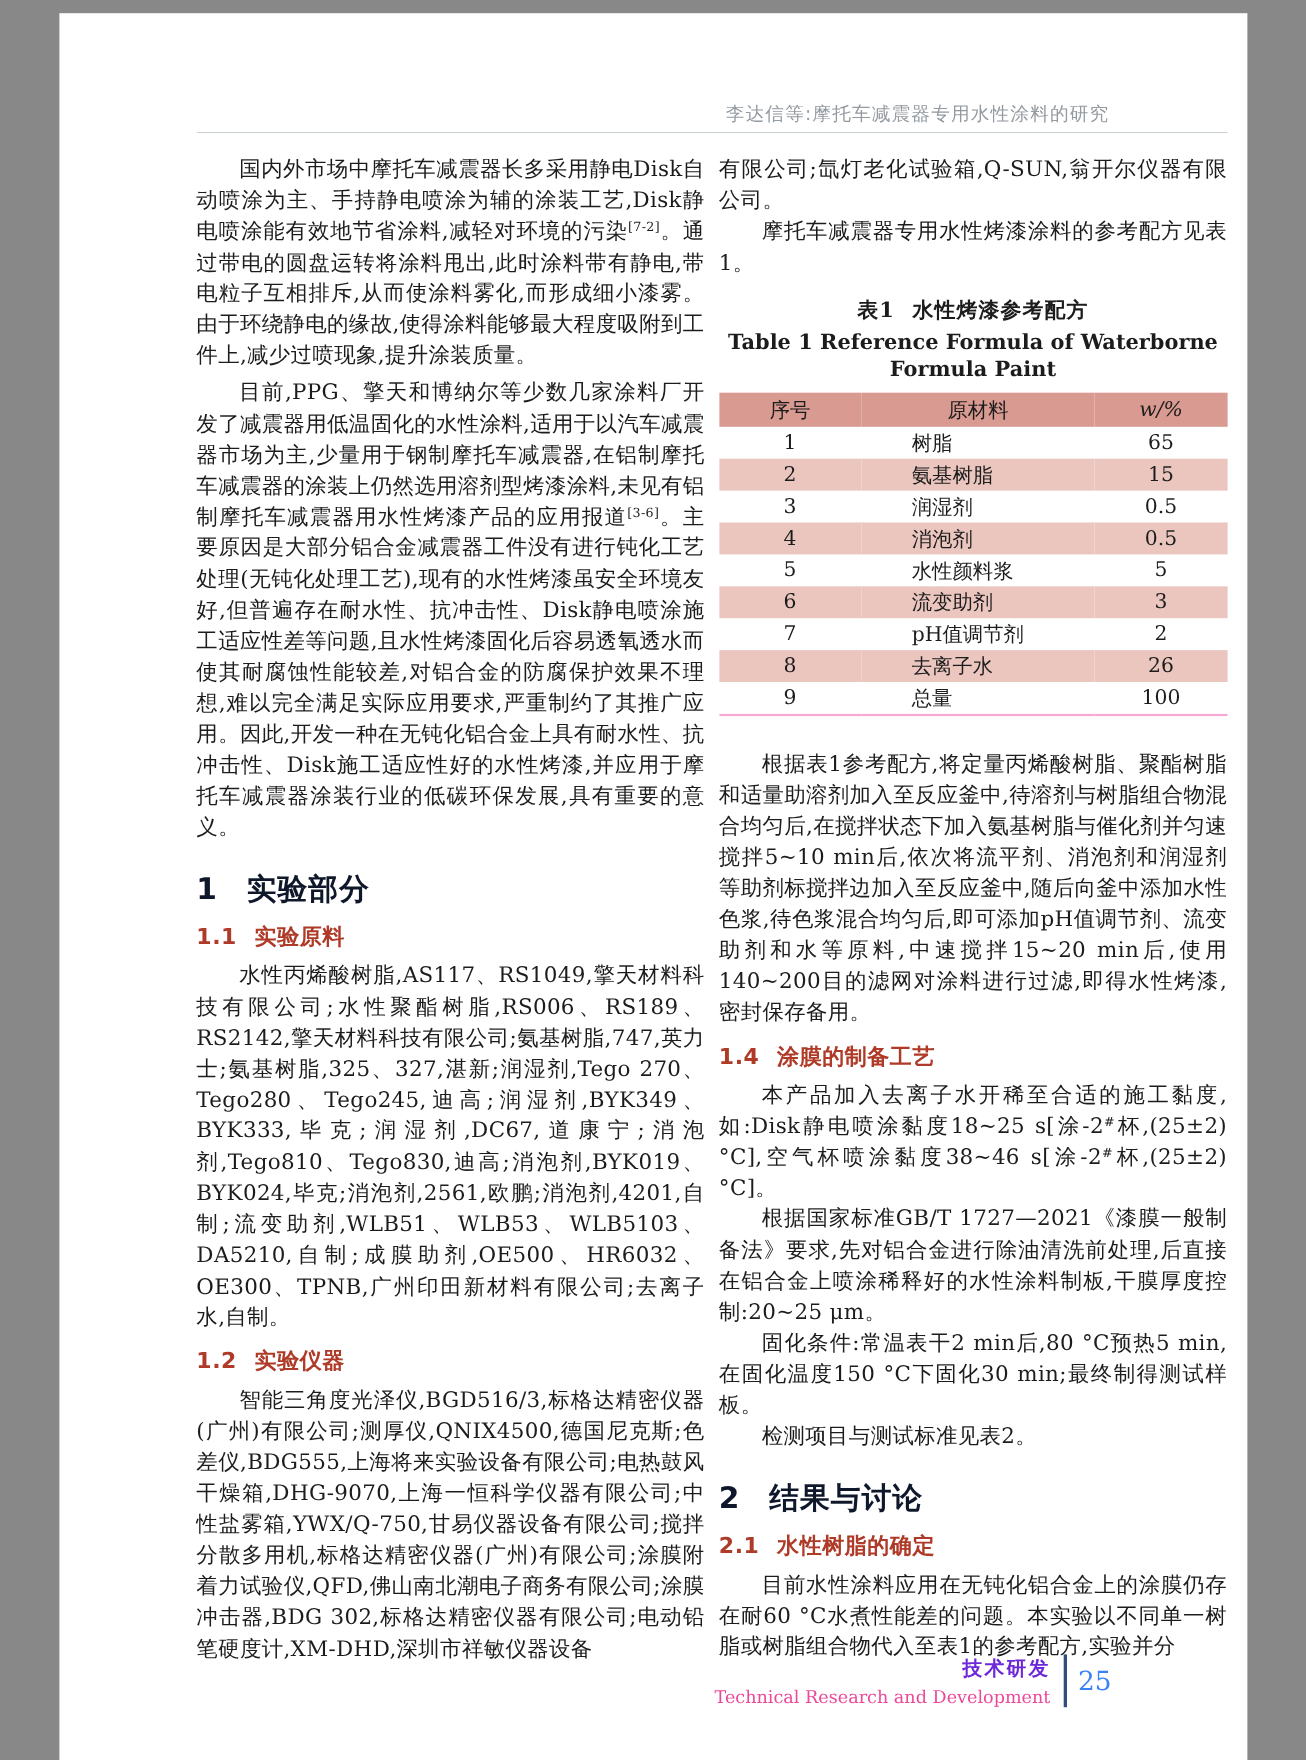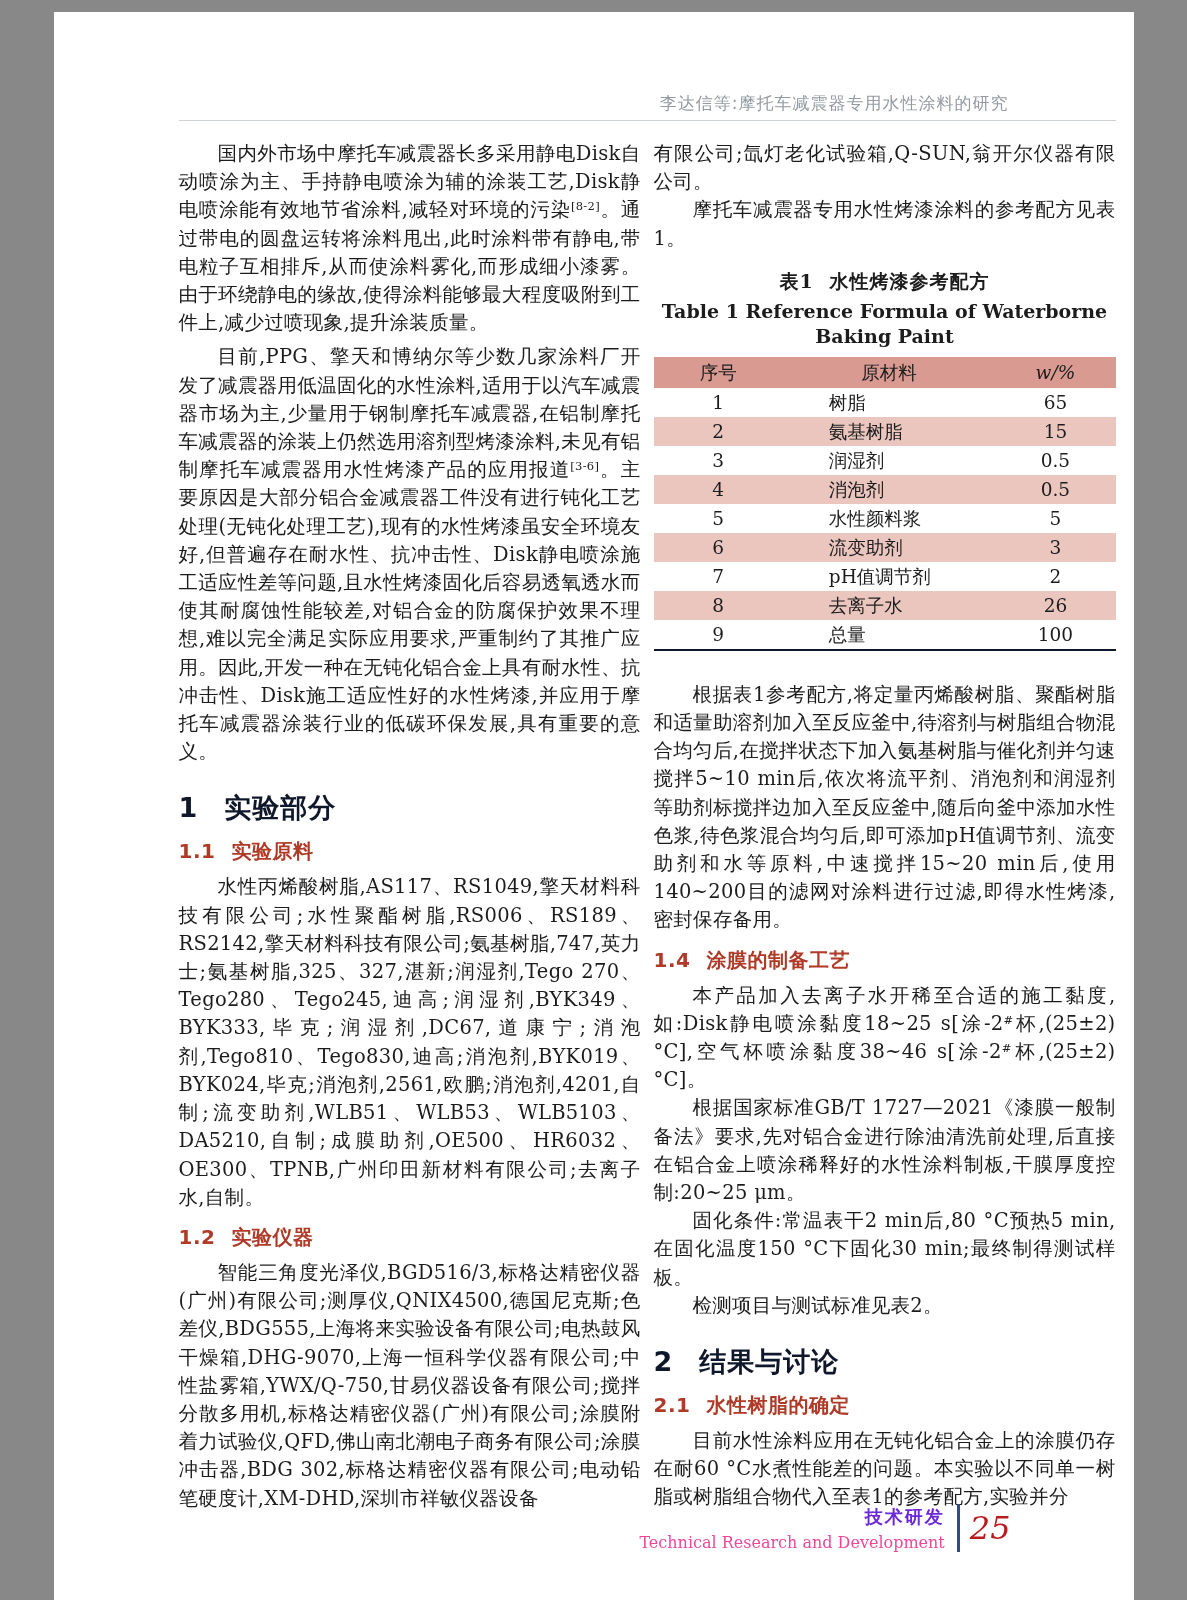"[8-2]" sup { text: 8-2 -> 7-2 }
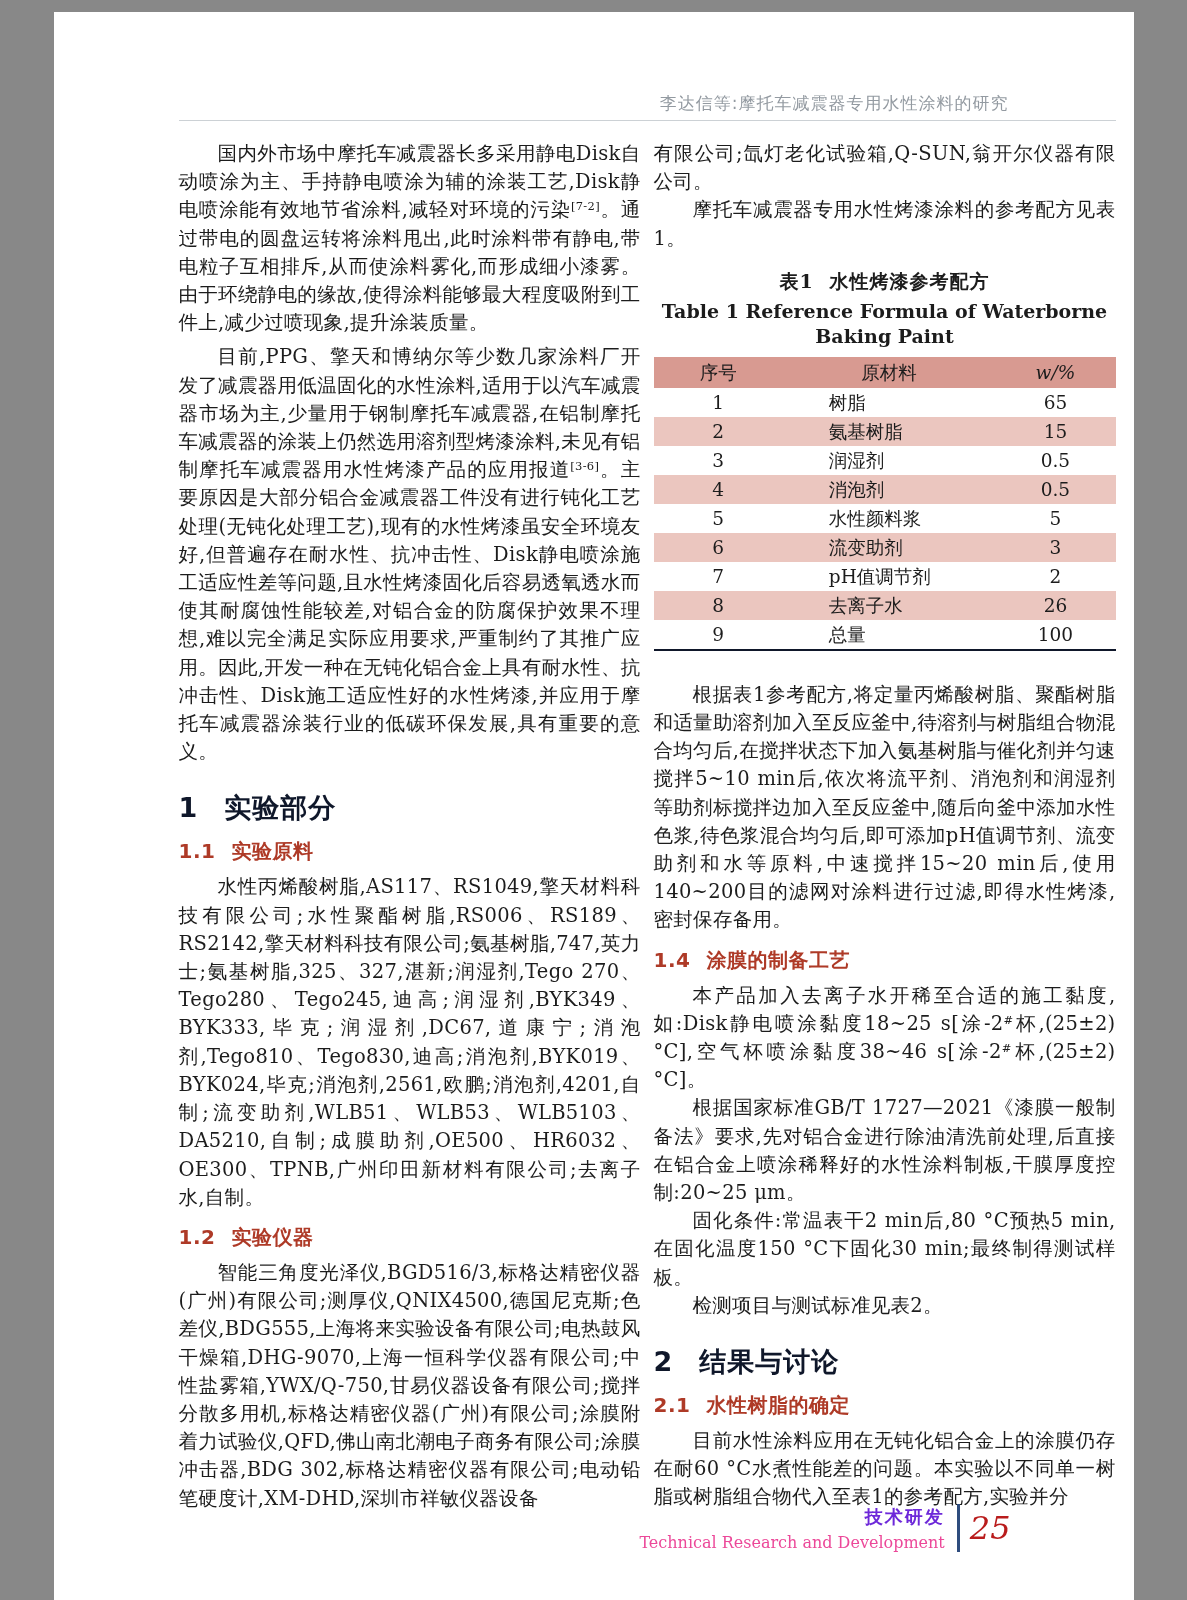"Baking Paint" div.tbl-title-en { text: Baking -> Formula }
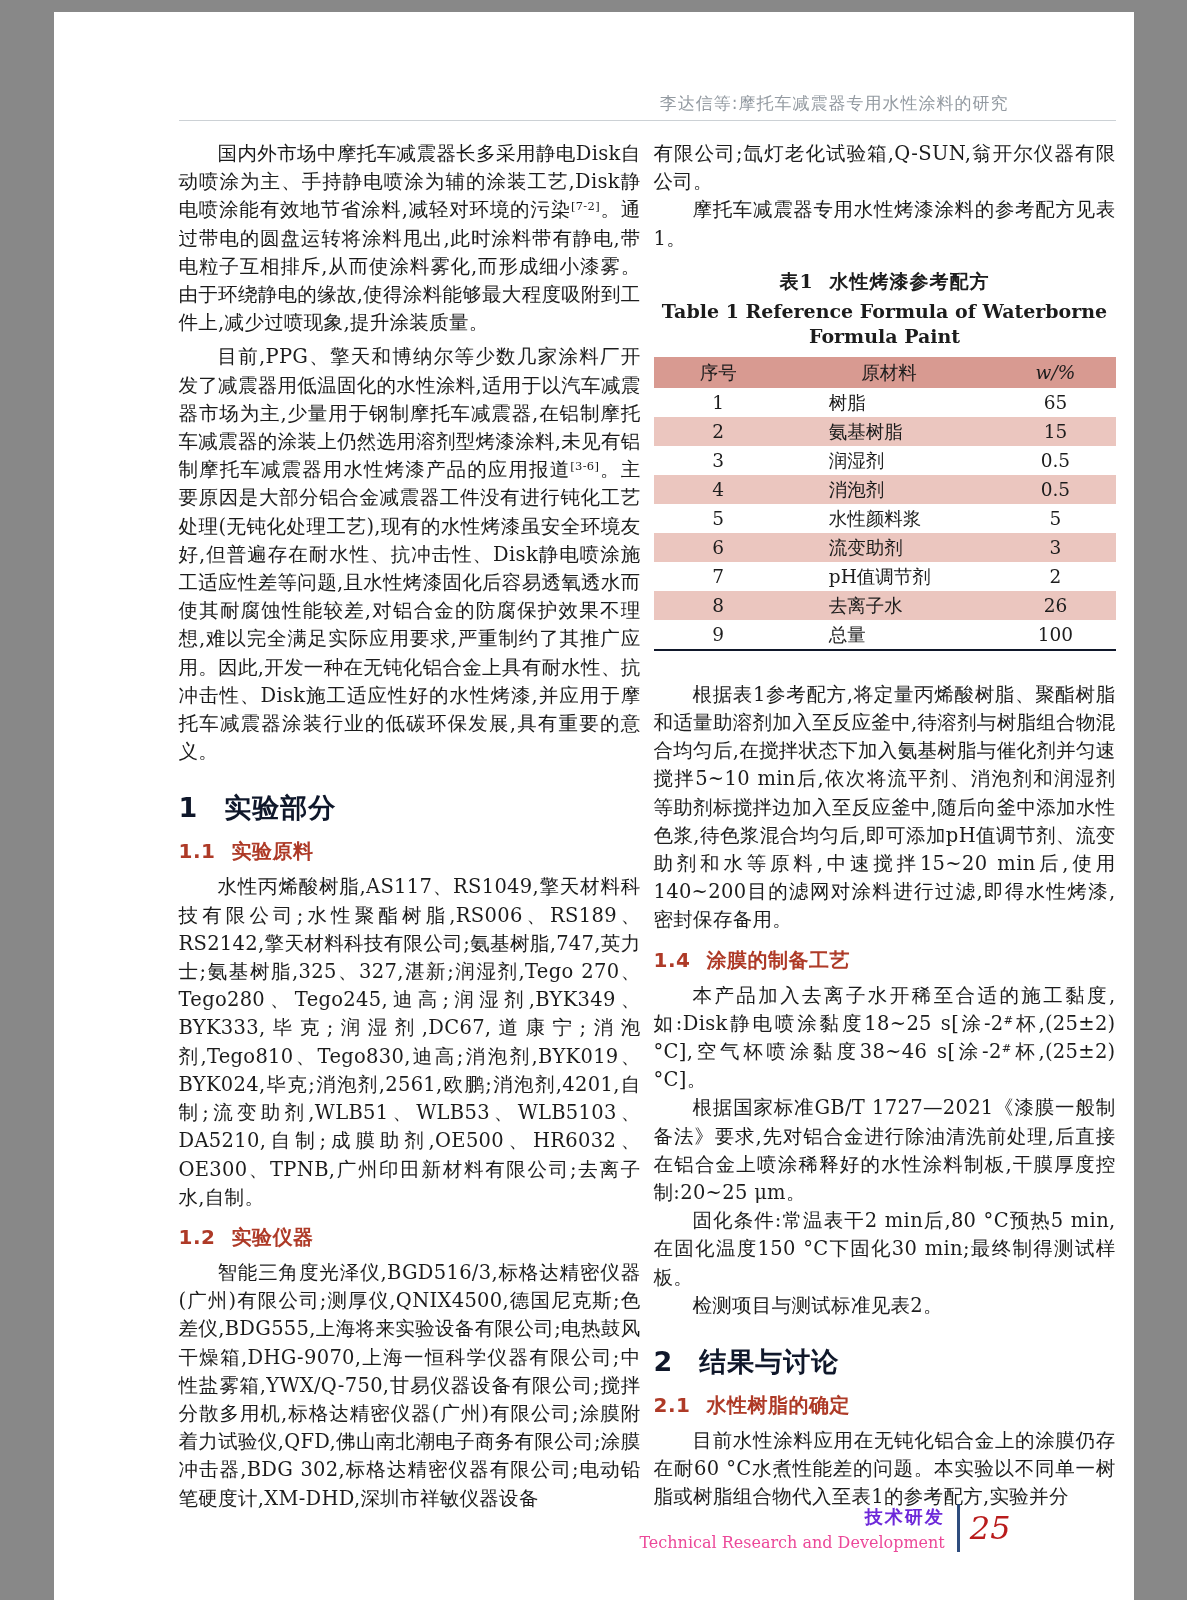"序号" table.t1 { border-bottom: 2px solid #0f172a -> 2px solid #f9a8d4 }
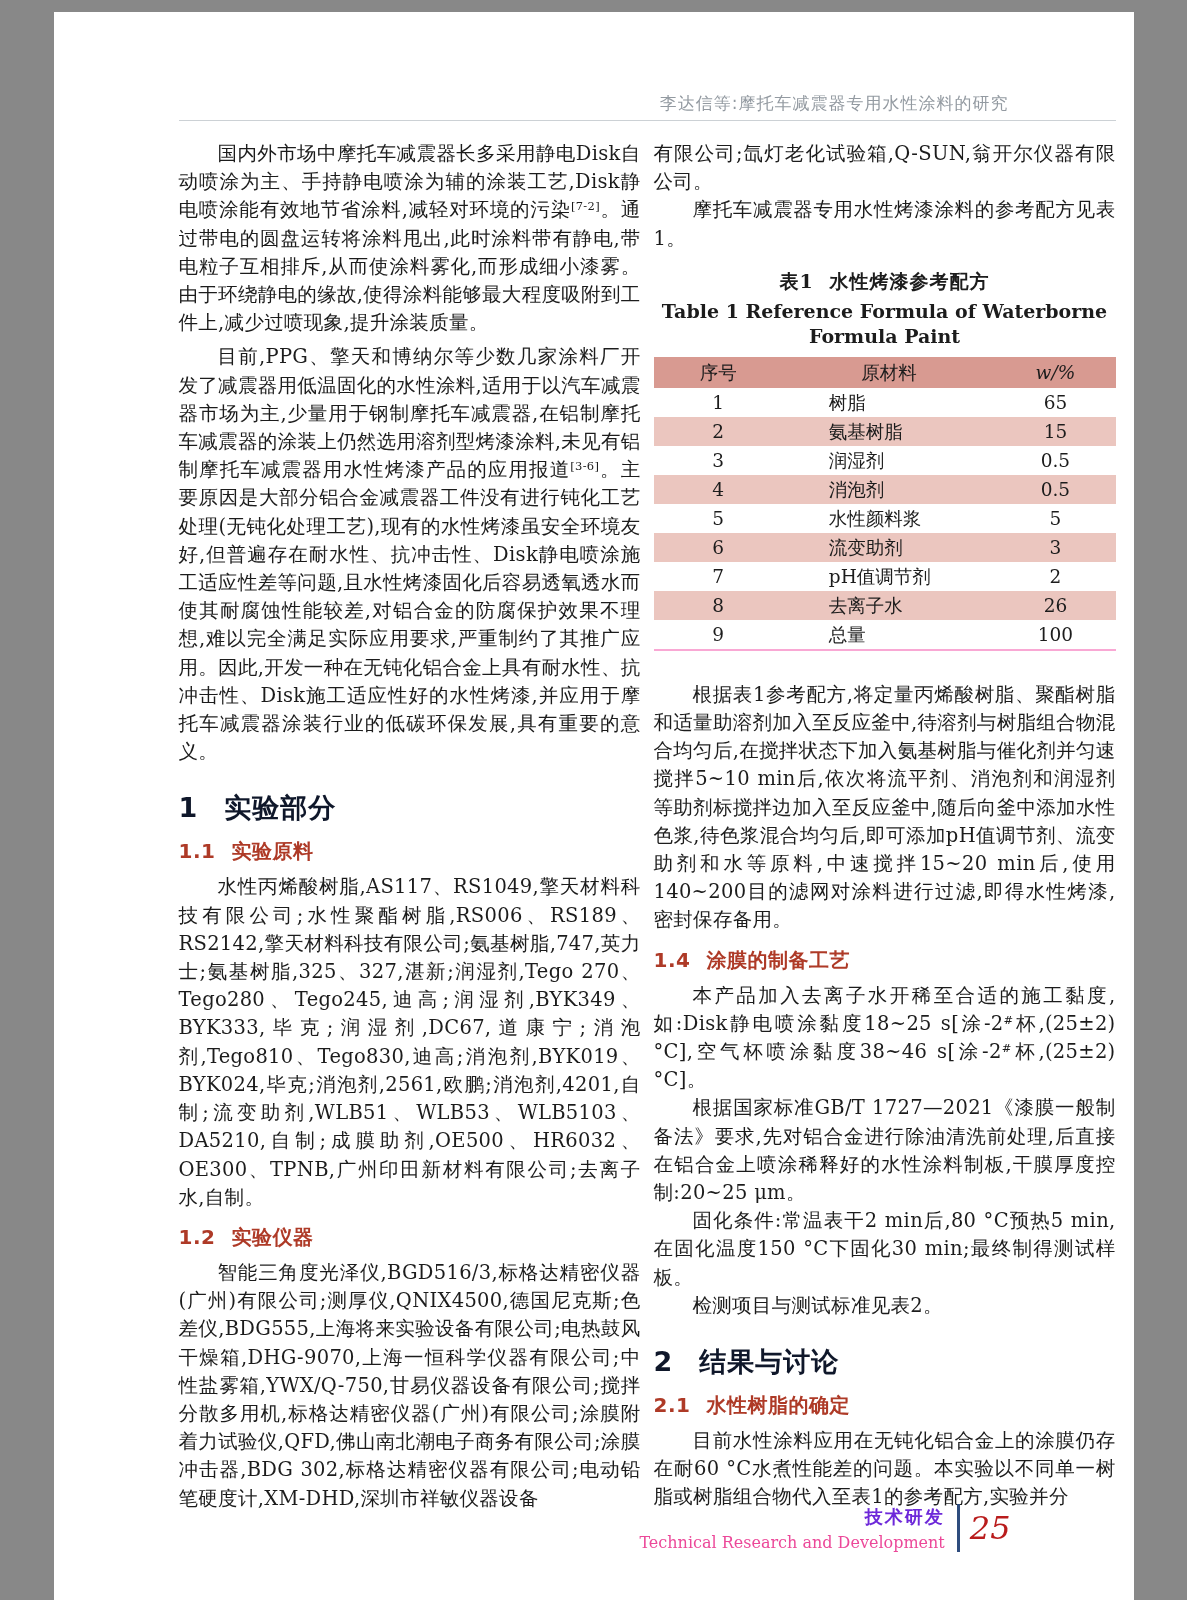"25" .footer-page { color: #b91c1c -> #3b82f6; font-size: 32px -> 24px; font-style: italic -> none }
